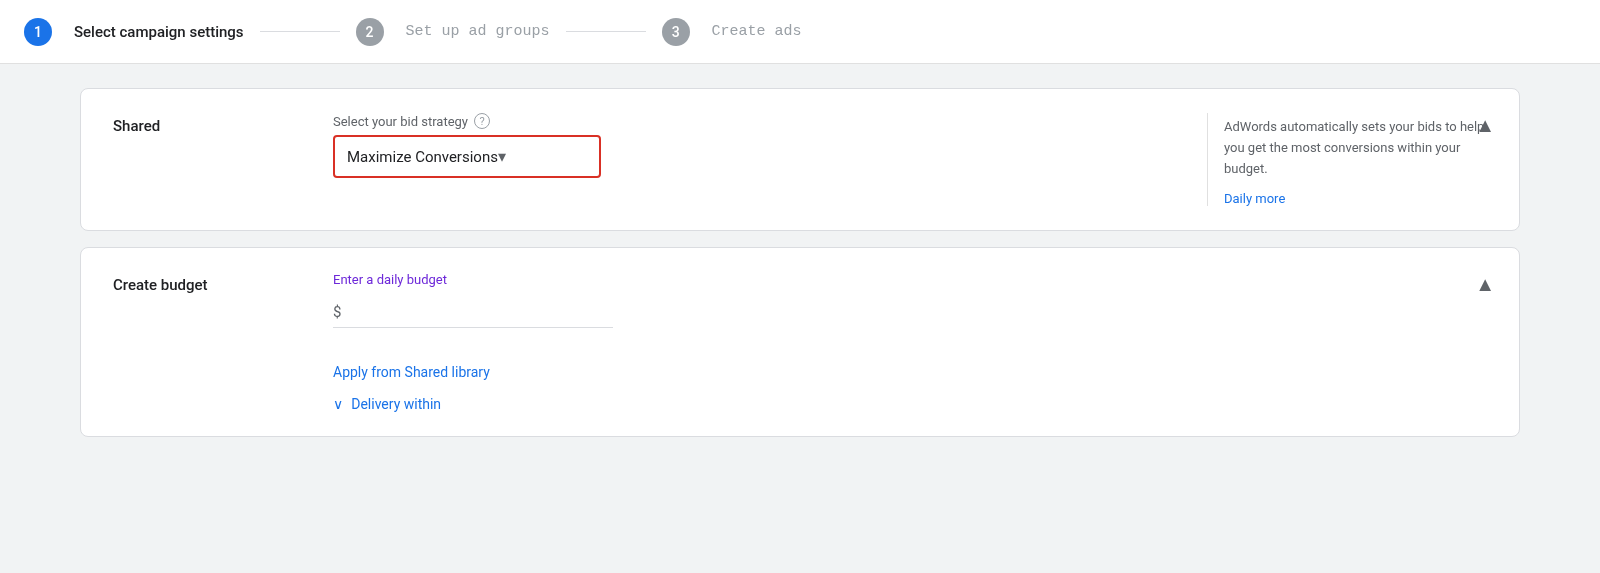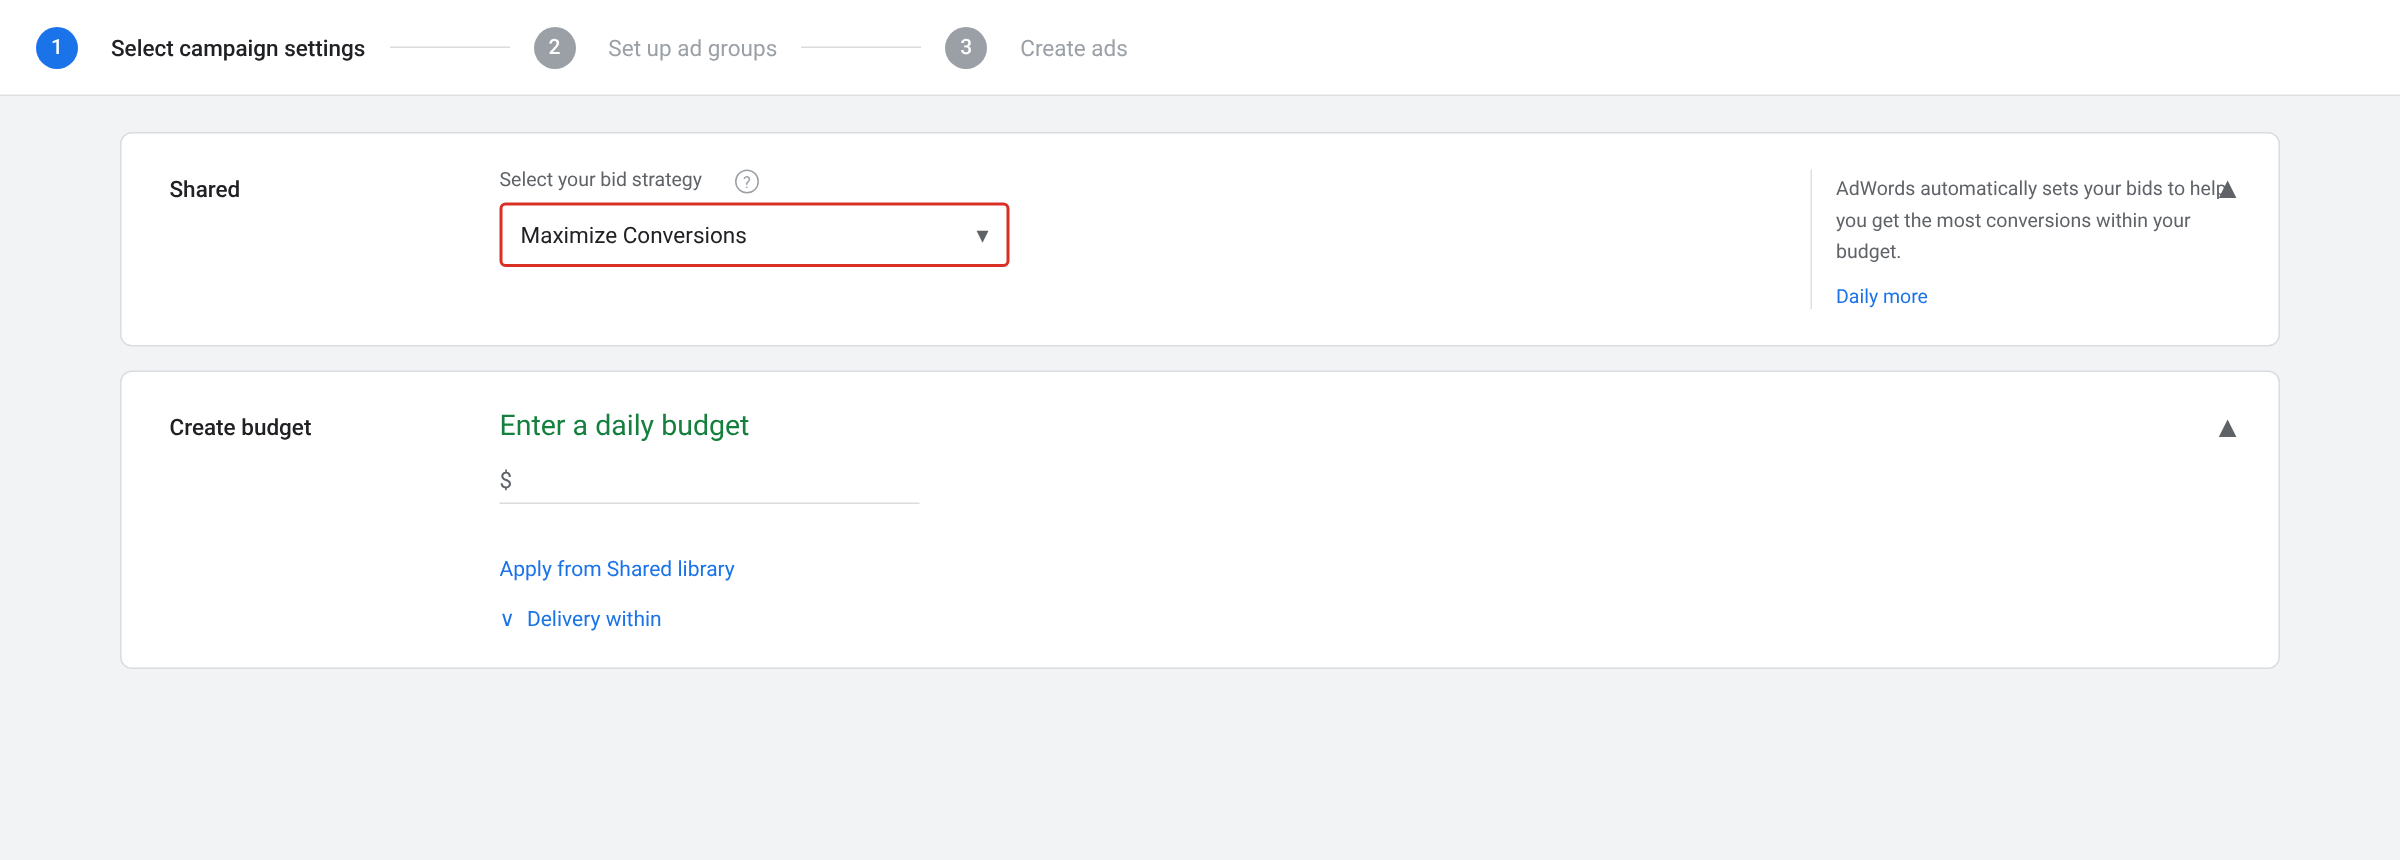"Set up ad groups" .step-label.inactive { font-family: none -> Liberation Mono, monospace }
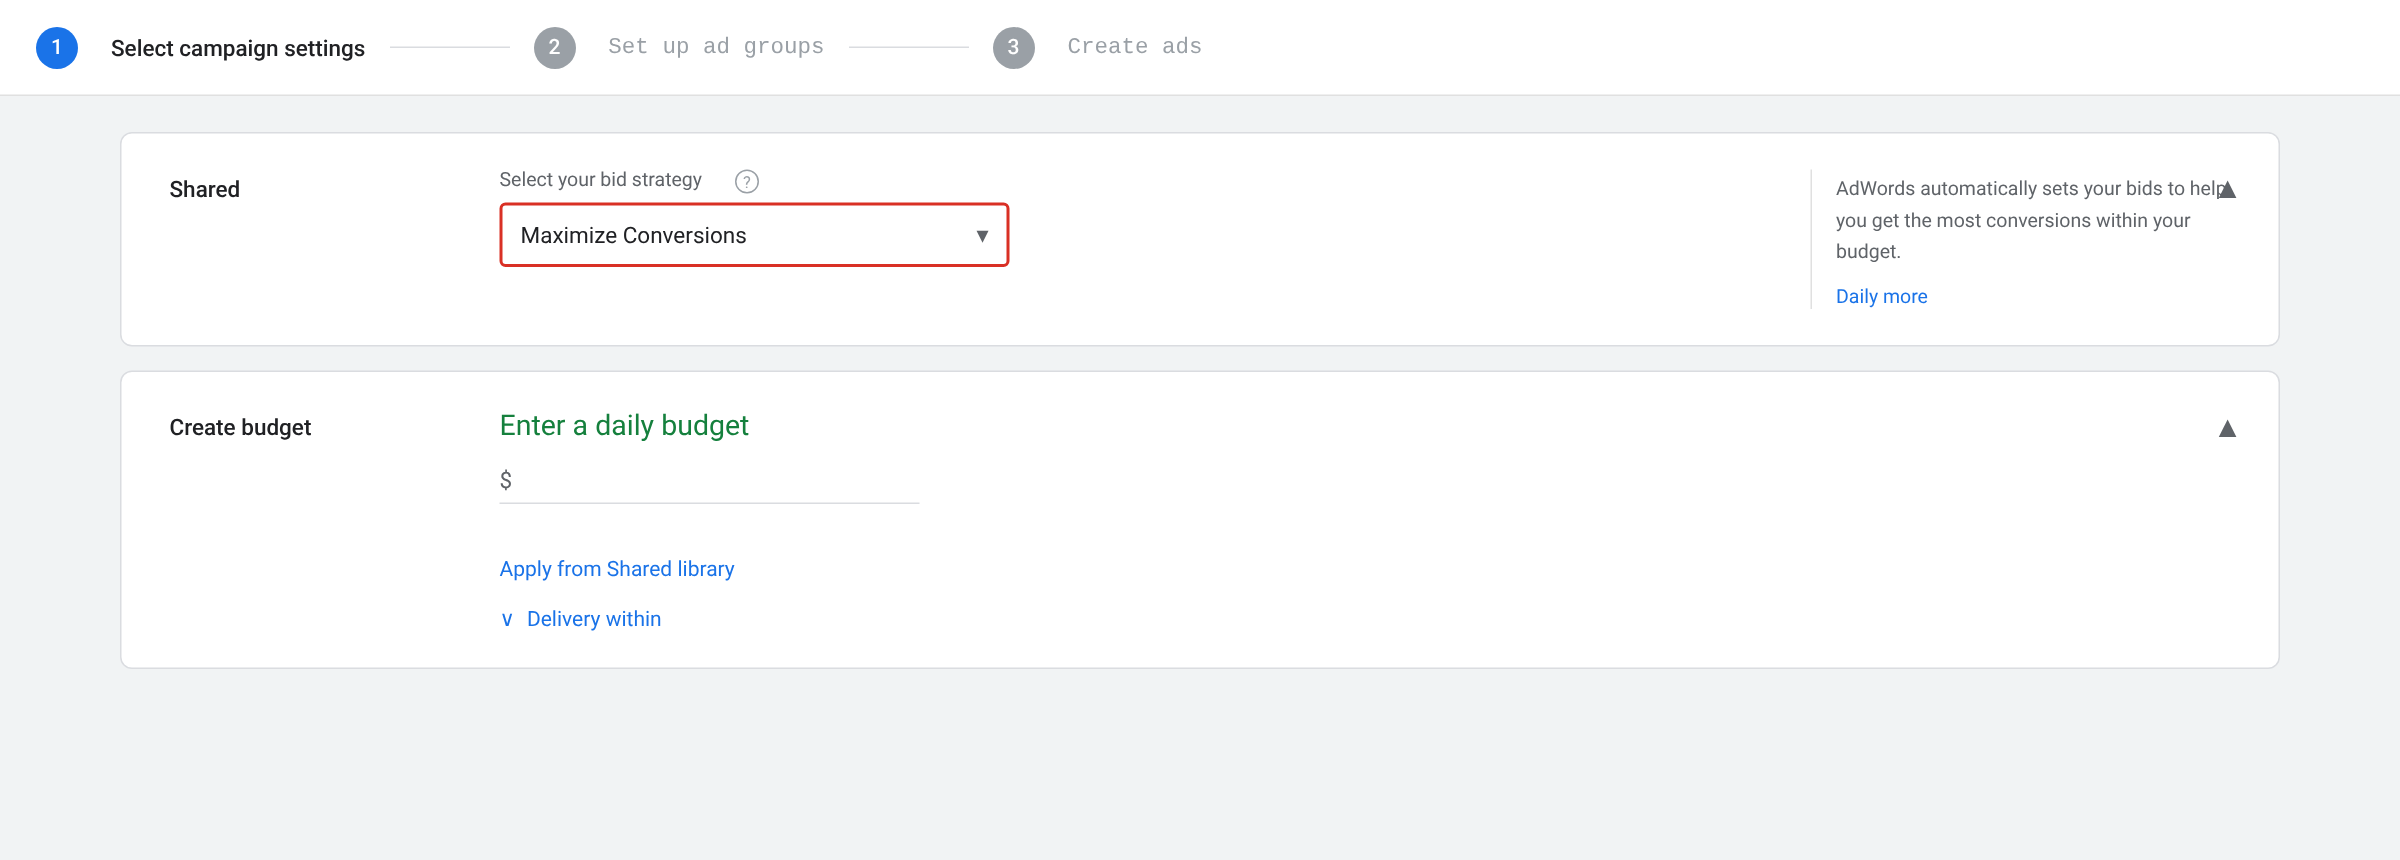"Select your bid strategy" .bid-strategy-label { align-items: flex-start -> center; gap: 22px -> 6px }
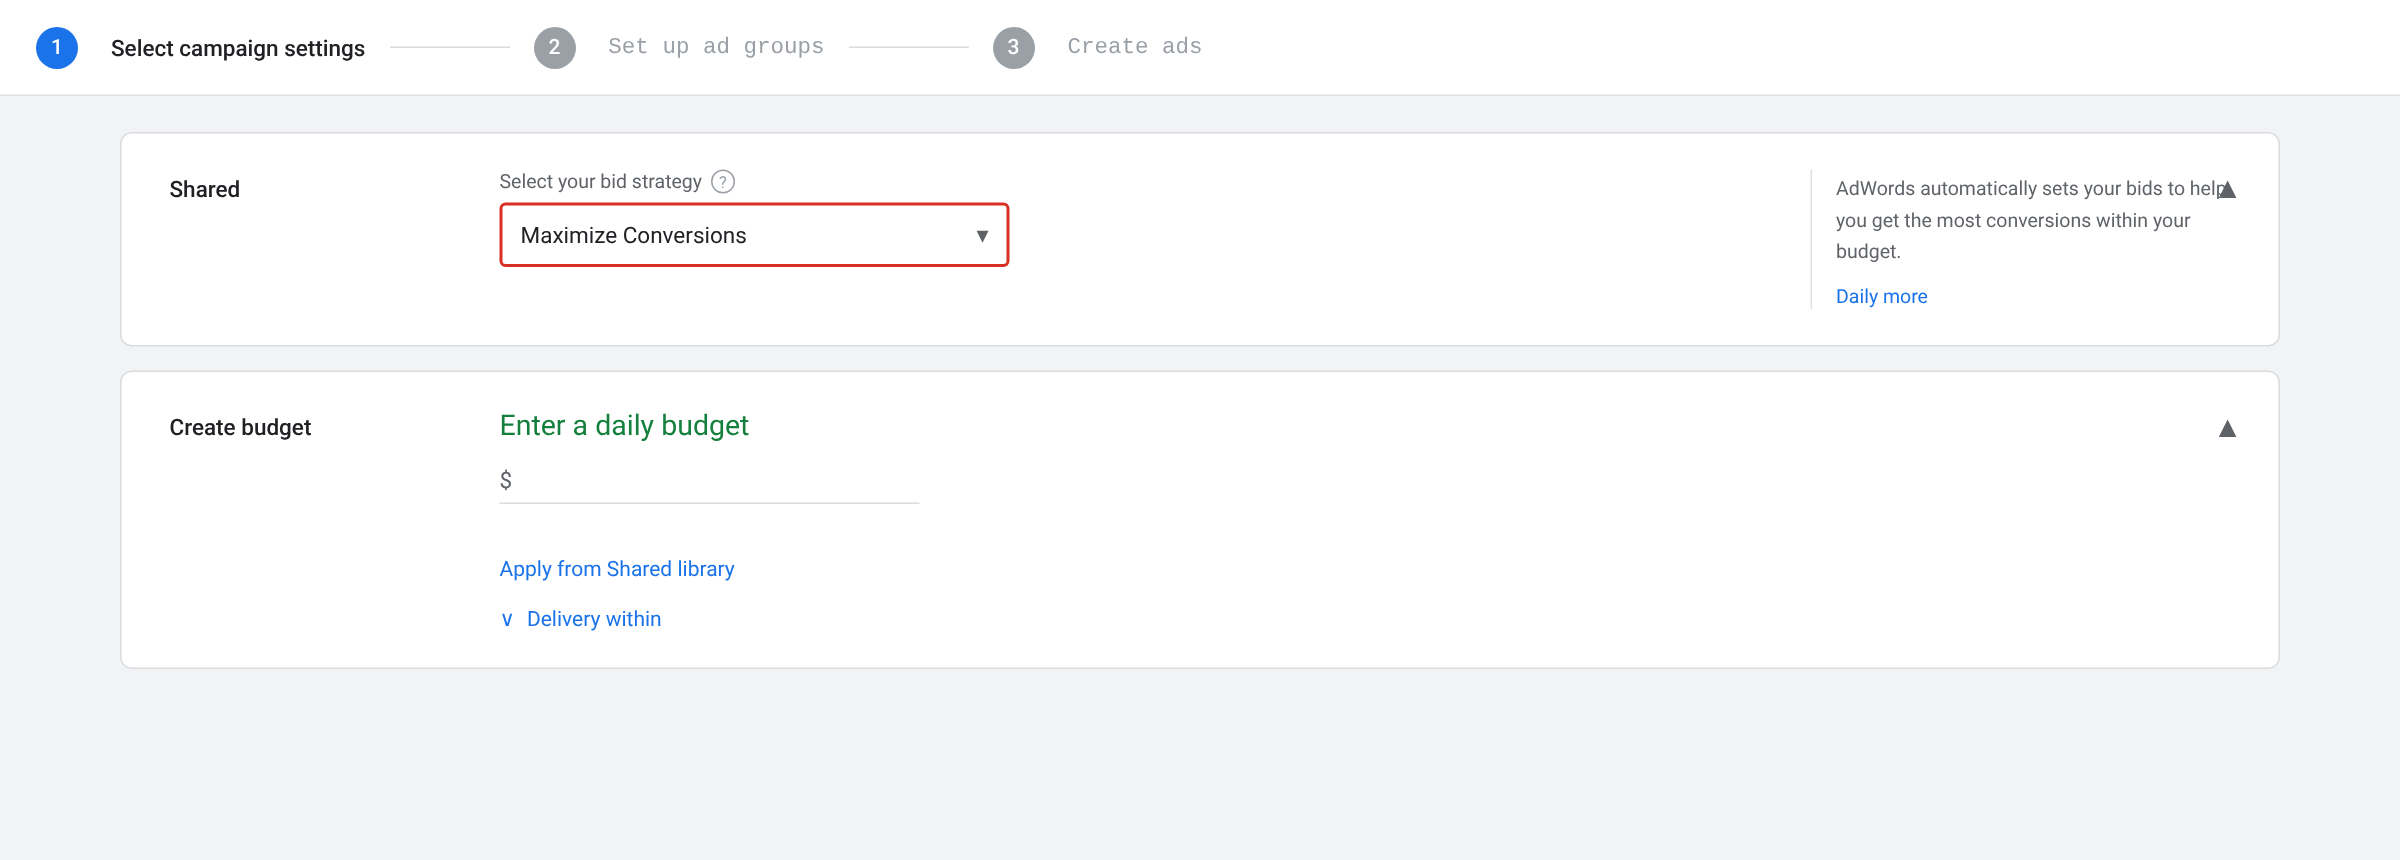"Maximize Conversions" .bid-strategy-dropdown-box { justify-content: space-between -> flex-start; width: 340px -> 268px }
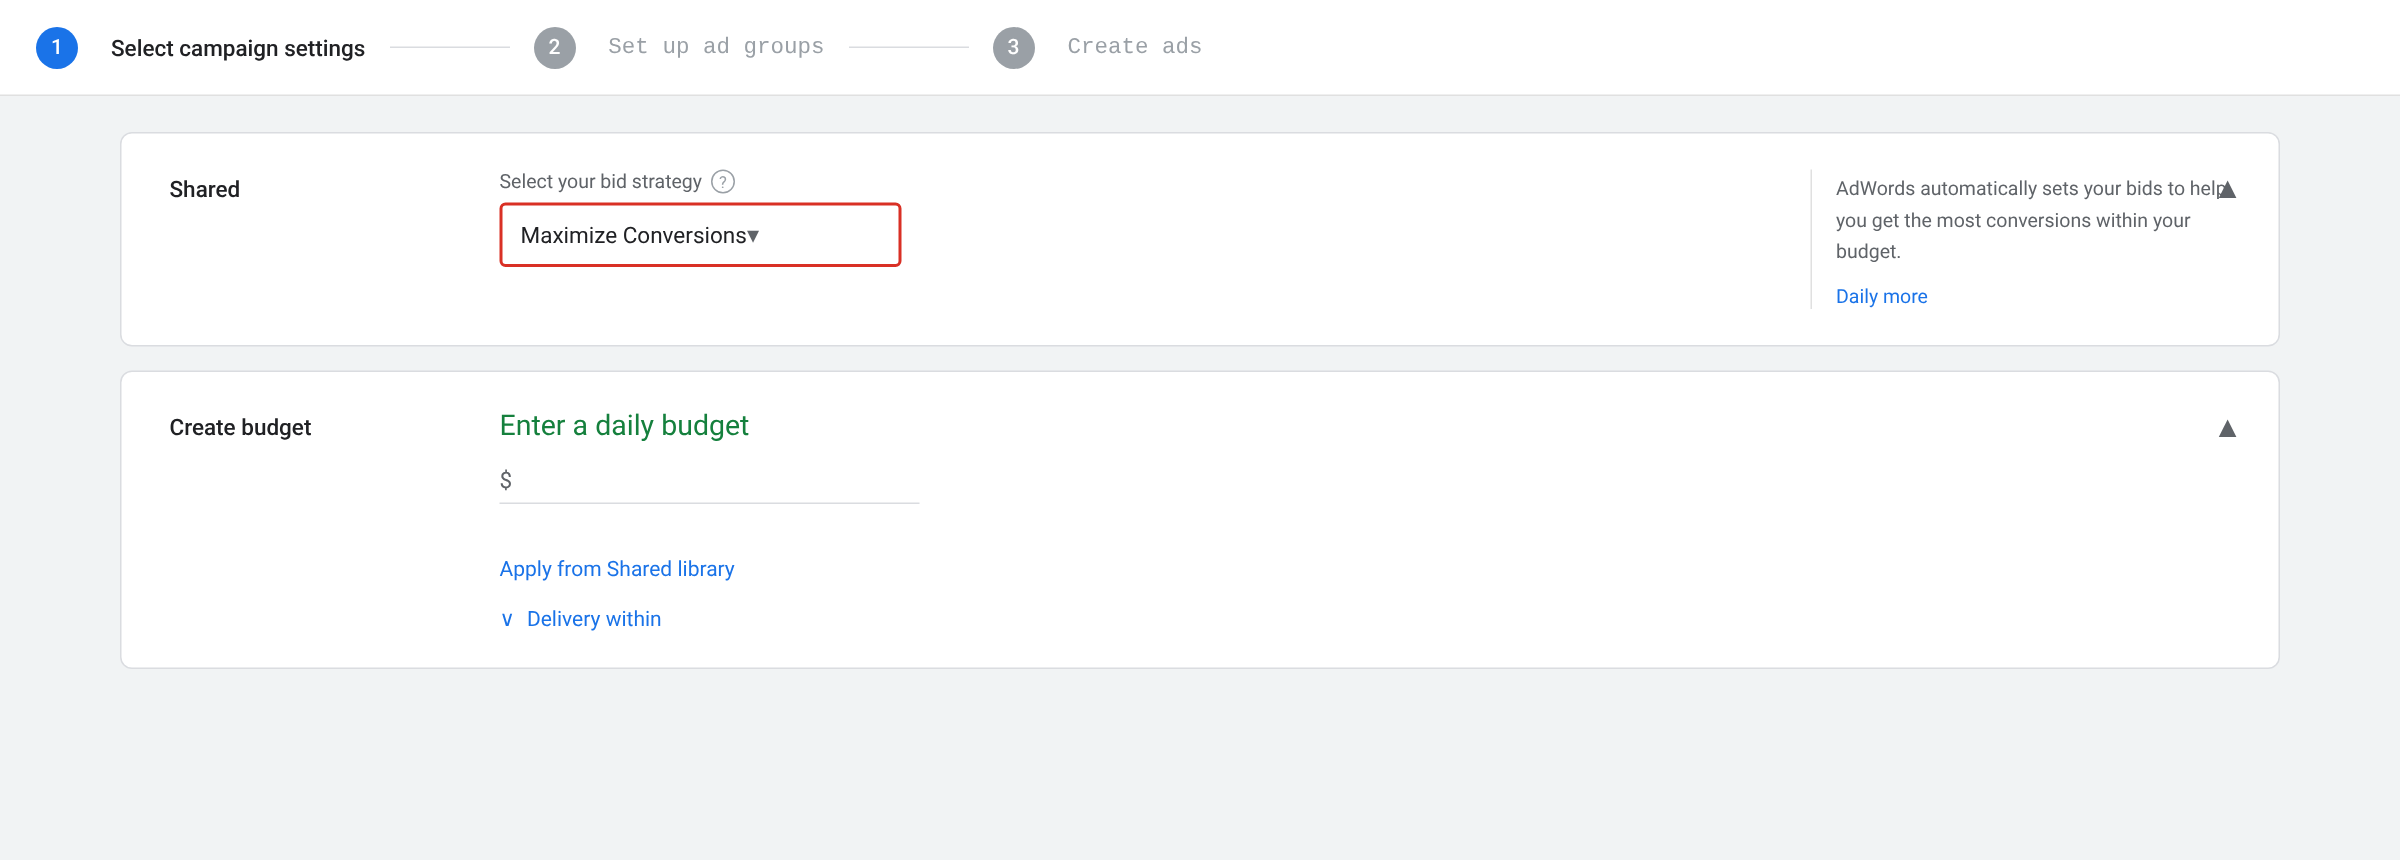"Enter a daily budget" .daily-budget-label { color: #15803d -> #6d28d9; font-size: 19px -> 13px }
